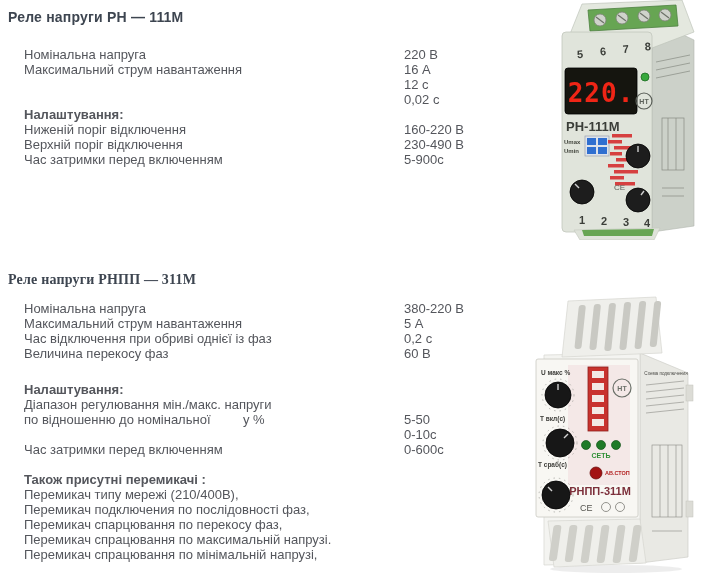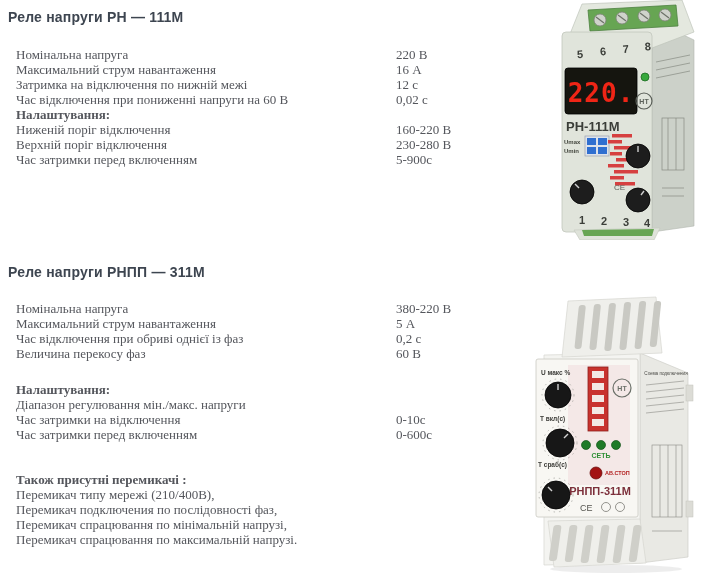"Номінальна напруга" .rows { font-family: Liberation Serif, serif -> none; left: 16px -> 24px }
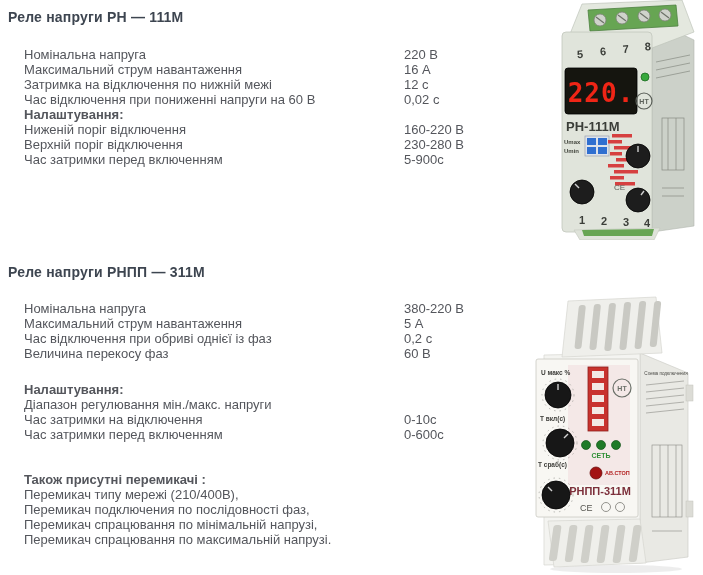"Затримка на відключення по нижній" span.lbl { html: <span>Затримка на відключення по нижній межі</span> -> none }
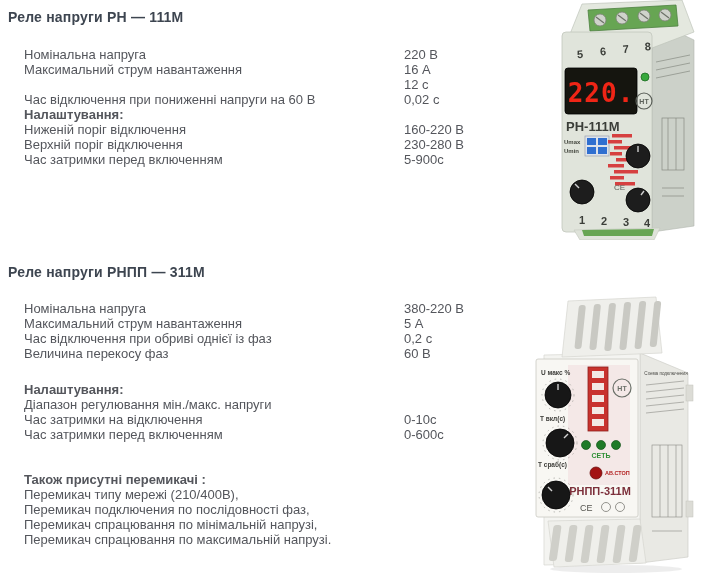"Час відключення при пониженні напруги" span.lbl { html: <span>Час відключення при пониженні напруги на 60 В</span> -> none }
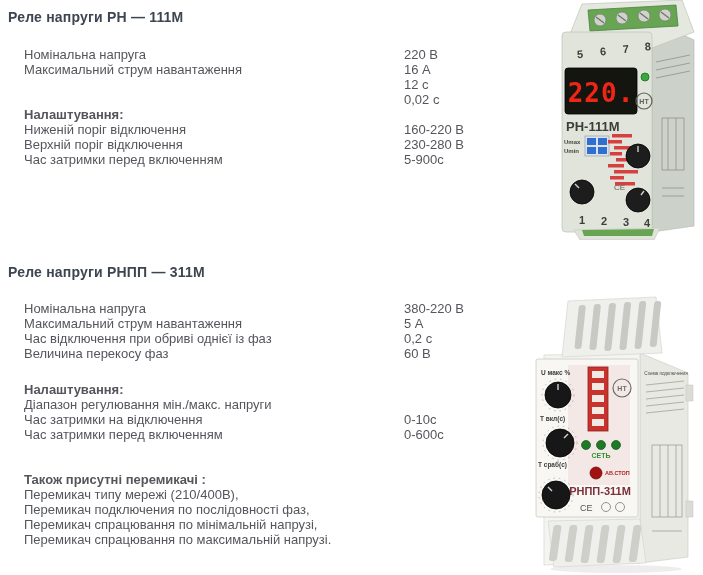"230-280 В" span.val { text: 230-280 -> 230-490 }
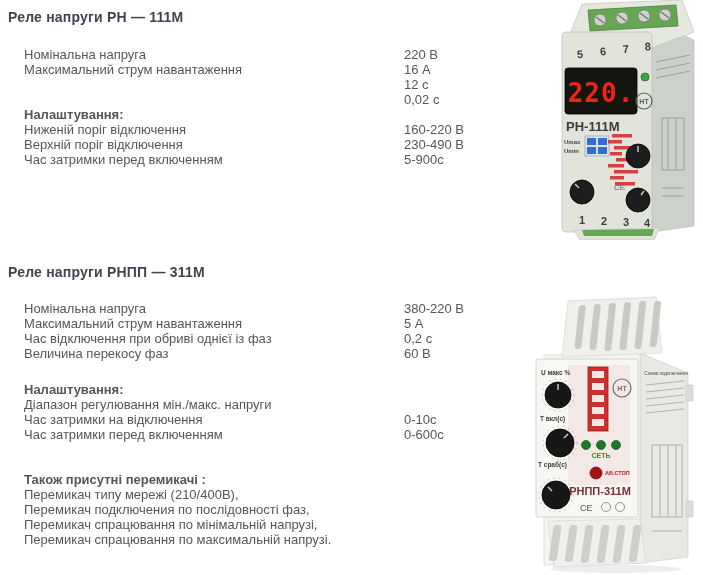"Реле напруги РНПП — 311М" #sec2-title { font-family: none -> Liberation Serif, serif; top: 264px -> 272px }
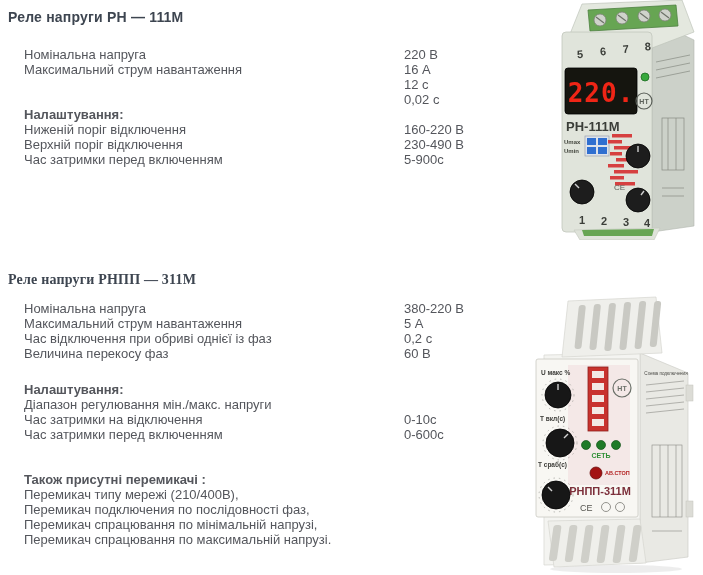"по відношенню до номінальної у" div.row { html: none -> <div> <span>по відношенню до номінальної &nbsp;&nbsp;&nbsp;&nbsp;&nbsp;&nbsp;&nbsp; у %</span> <span>5-50</span> </div> }
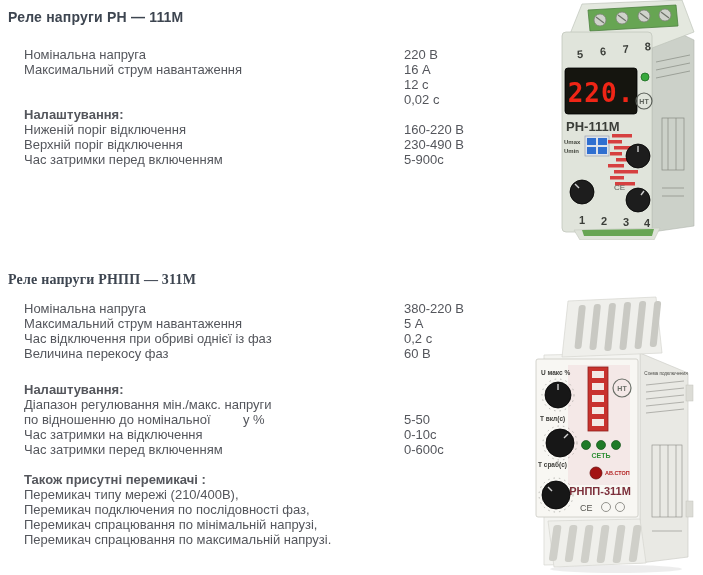"Час затримки на відключення" span.lbl { html: <span>Час затримки на відключення</span> -> none }
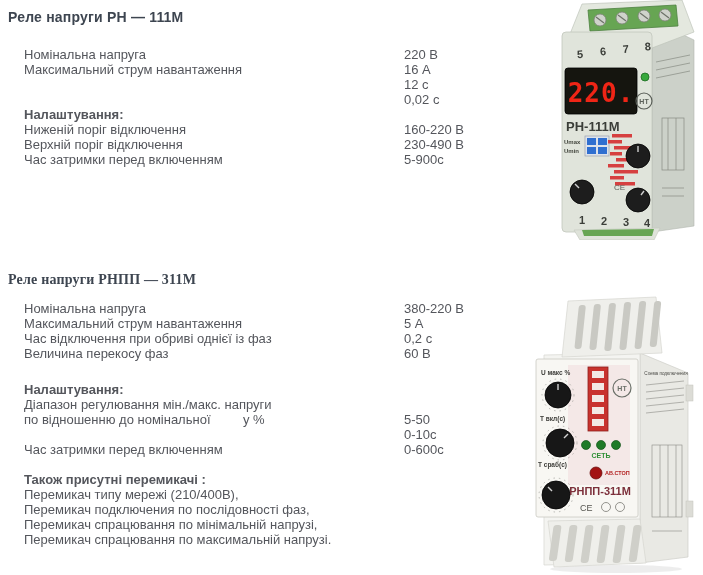"Перемикач спарцювання по перекосу фаз," div.row { html: none -> <div> <span>Перемикач спарцювання по перекосу фаз,</span> </div> }
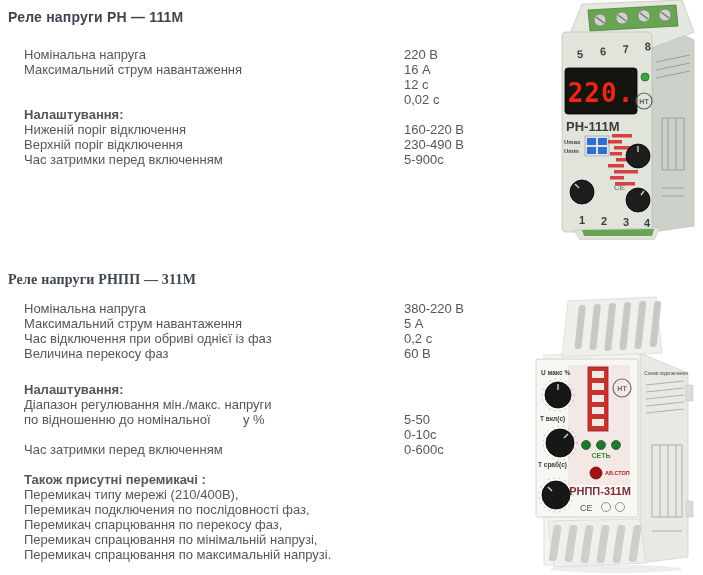"Перемикач спрацювання по мінімальній" div.row { order: before "Перемикач спрацювання по максимальній" -> after "Перемикач спрацювання по максимальній" }
